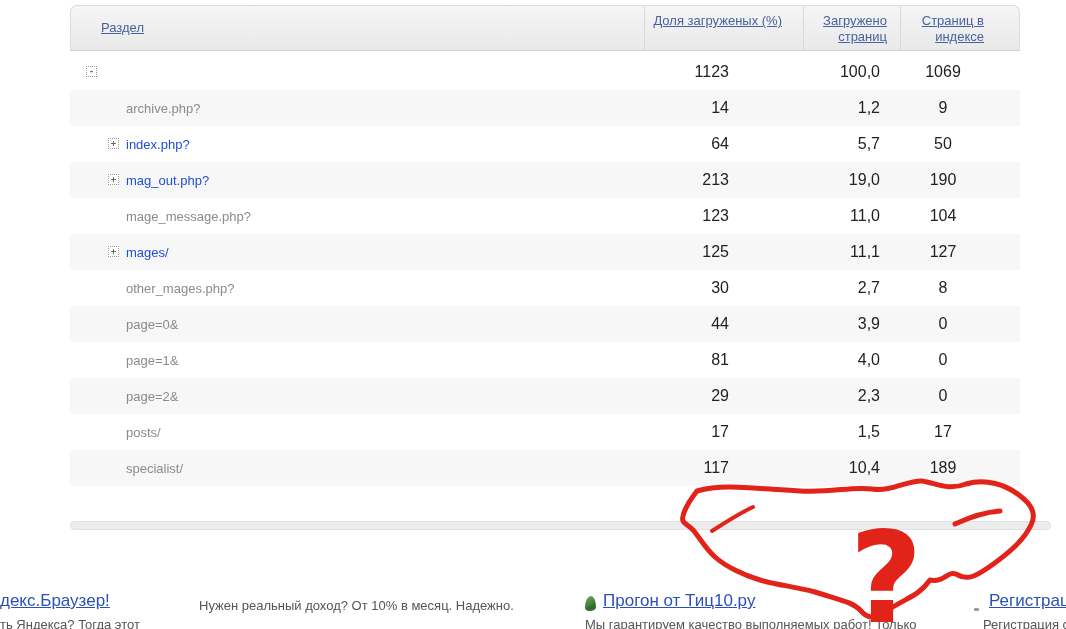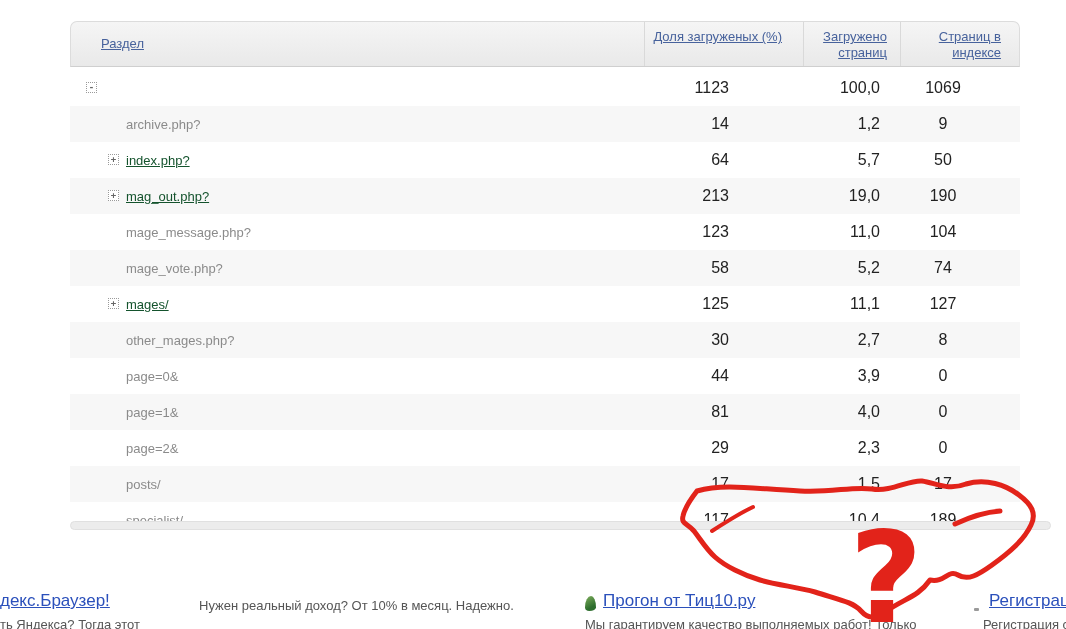"Раздел" .table-wrap { top: 21px -> 5px }
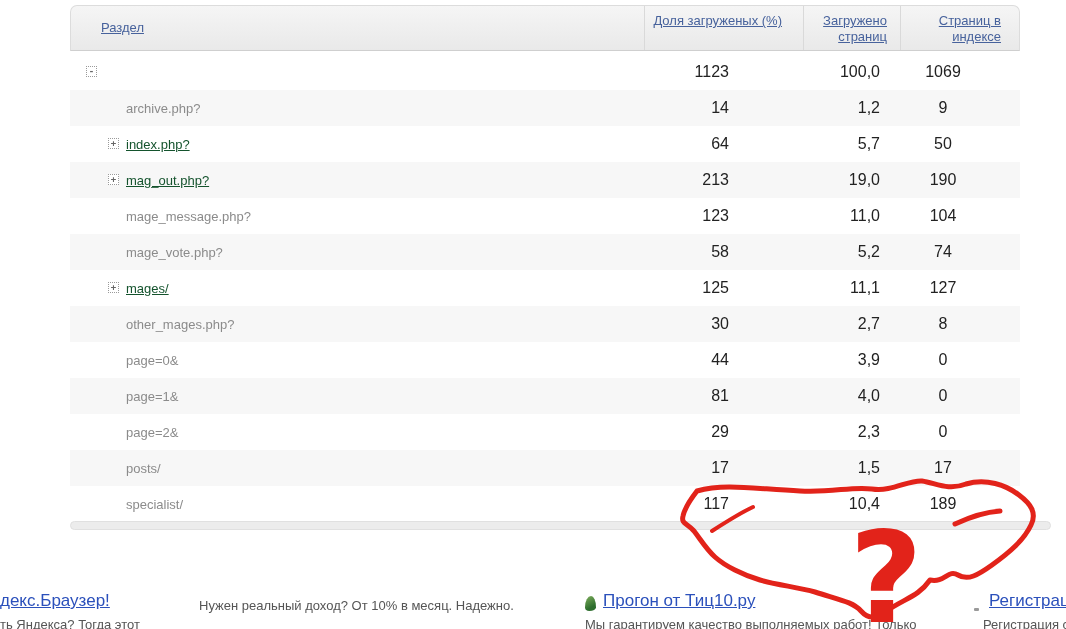"Страниц в индексе" .h4 { padding-right: 18px -> 35px }
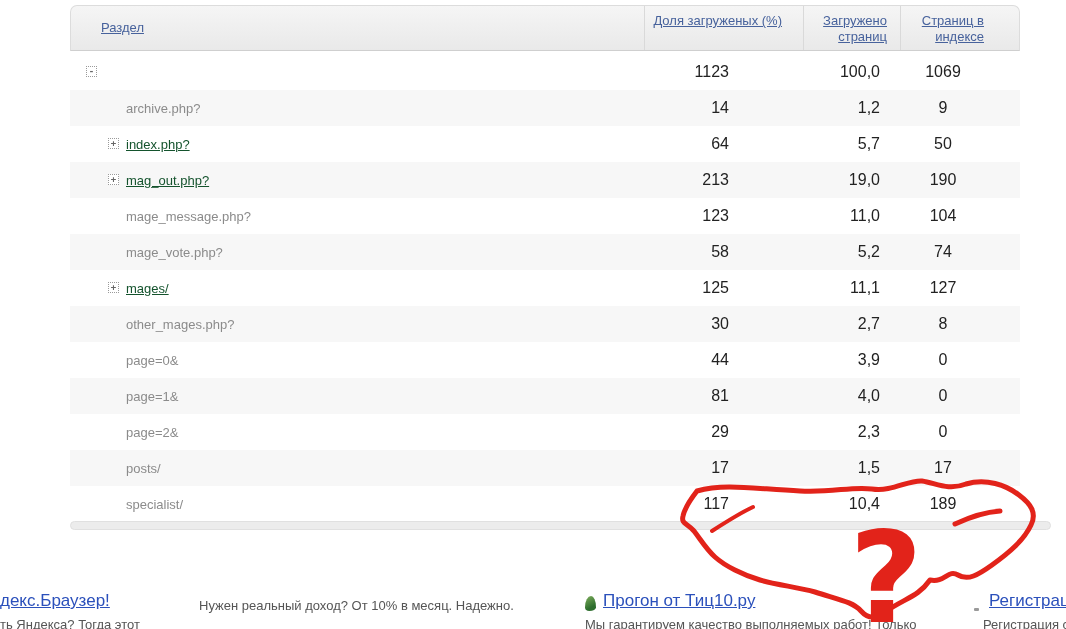"index.php?" .sec-link { color: #14532d -> #1d4ed8; text-decoration: underline -> none }
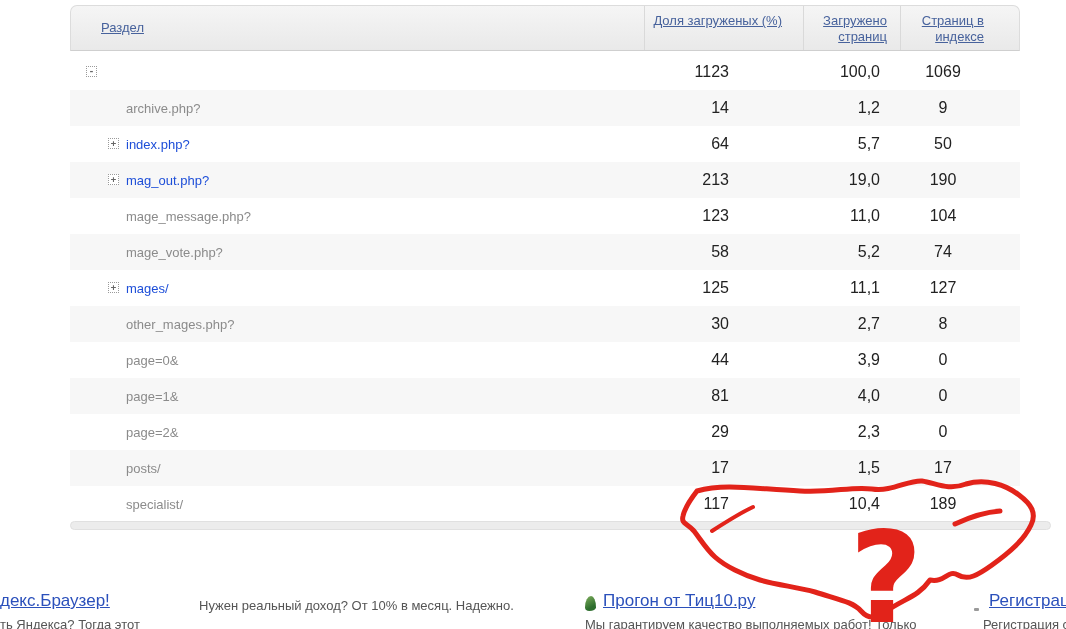"mage_vote.php?" div.row { html: <div> <div><span>mage_vote.php?</span></div> <div>58</div> <div>5,2</div> <div>74</div> </div> -> none }
